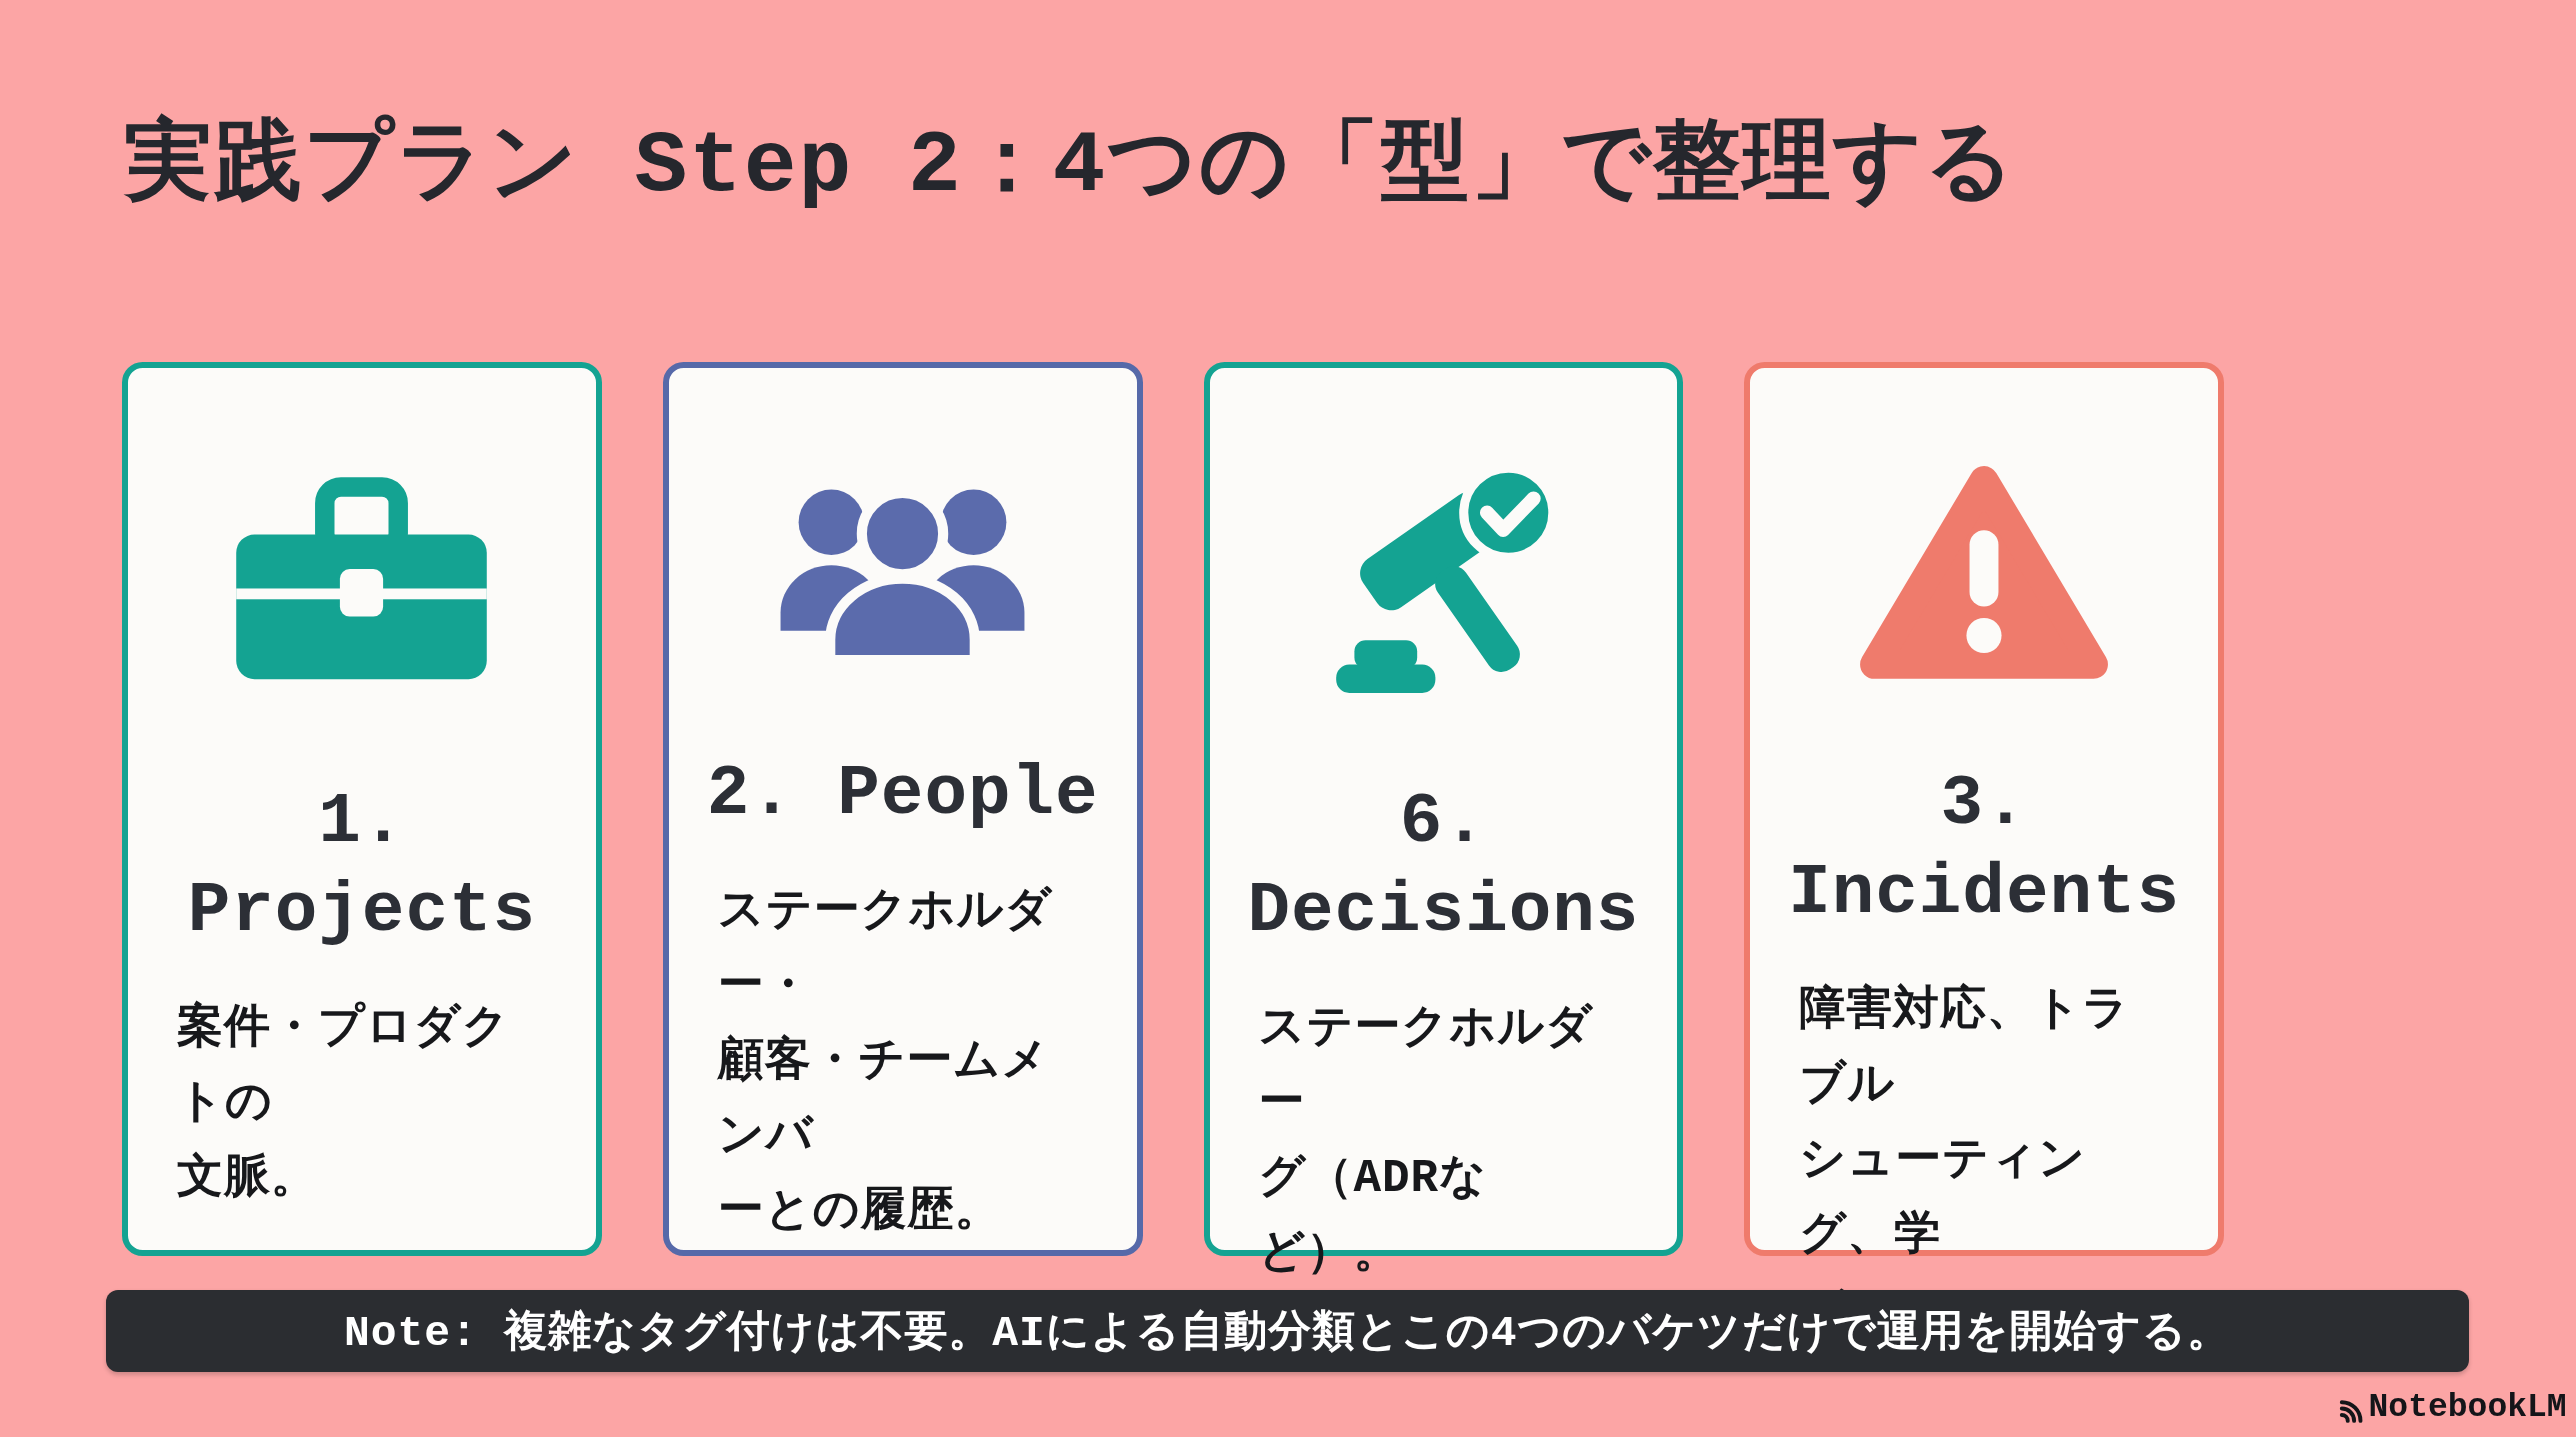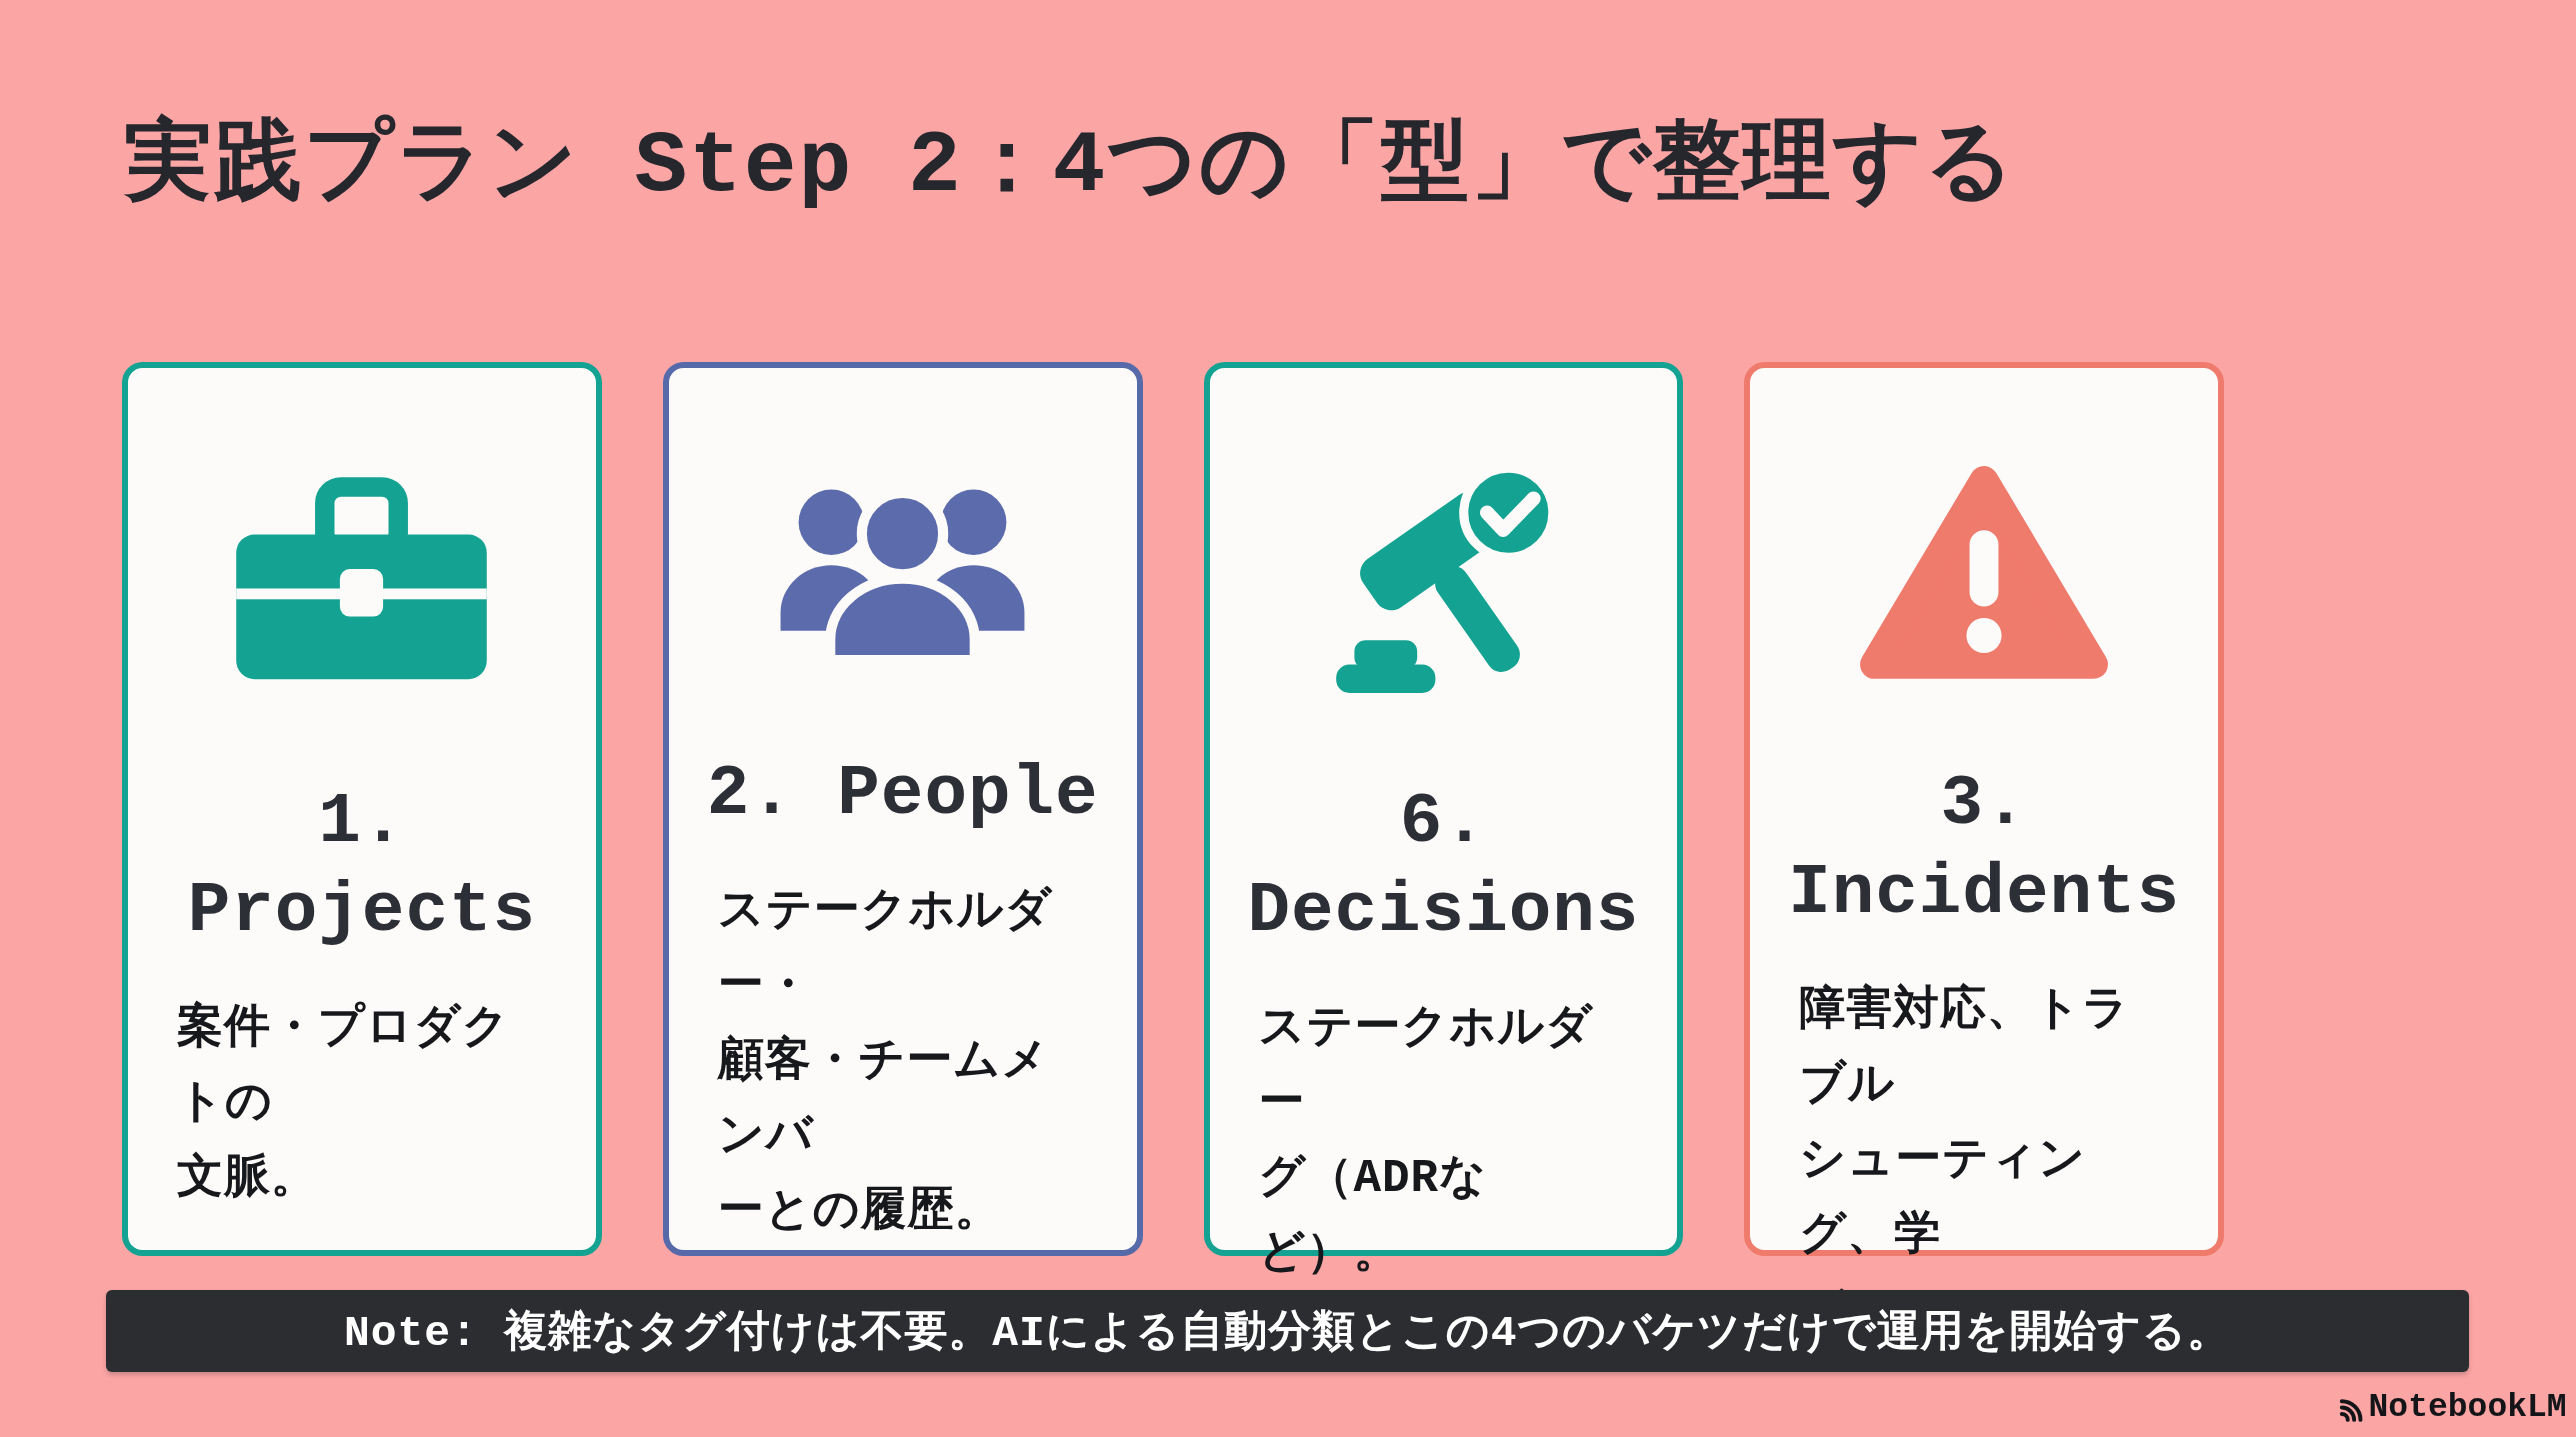"Note:" .note-bar { border-radius: 6px -> 12px }
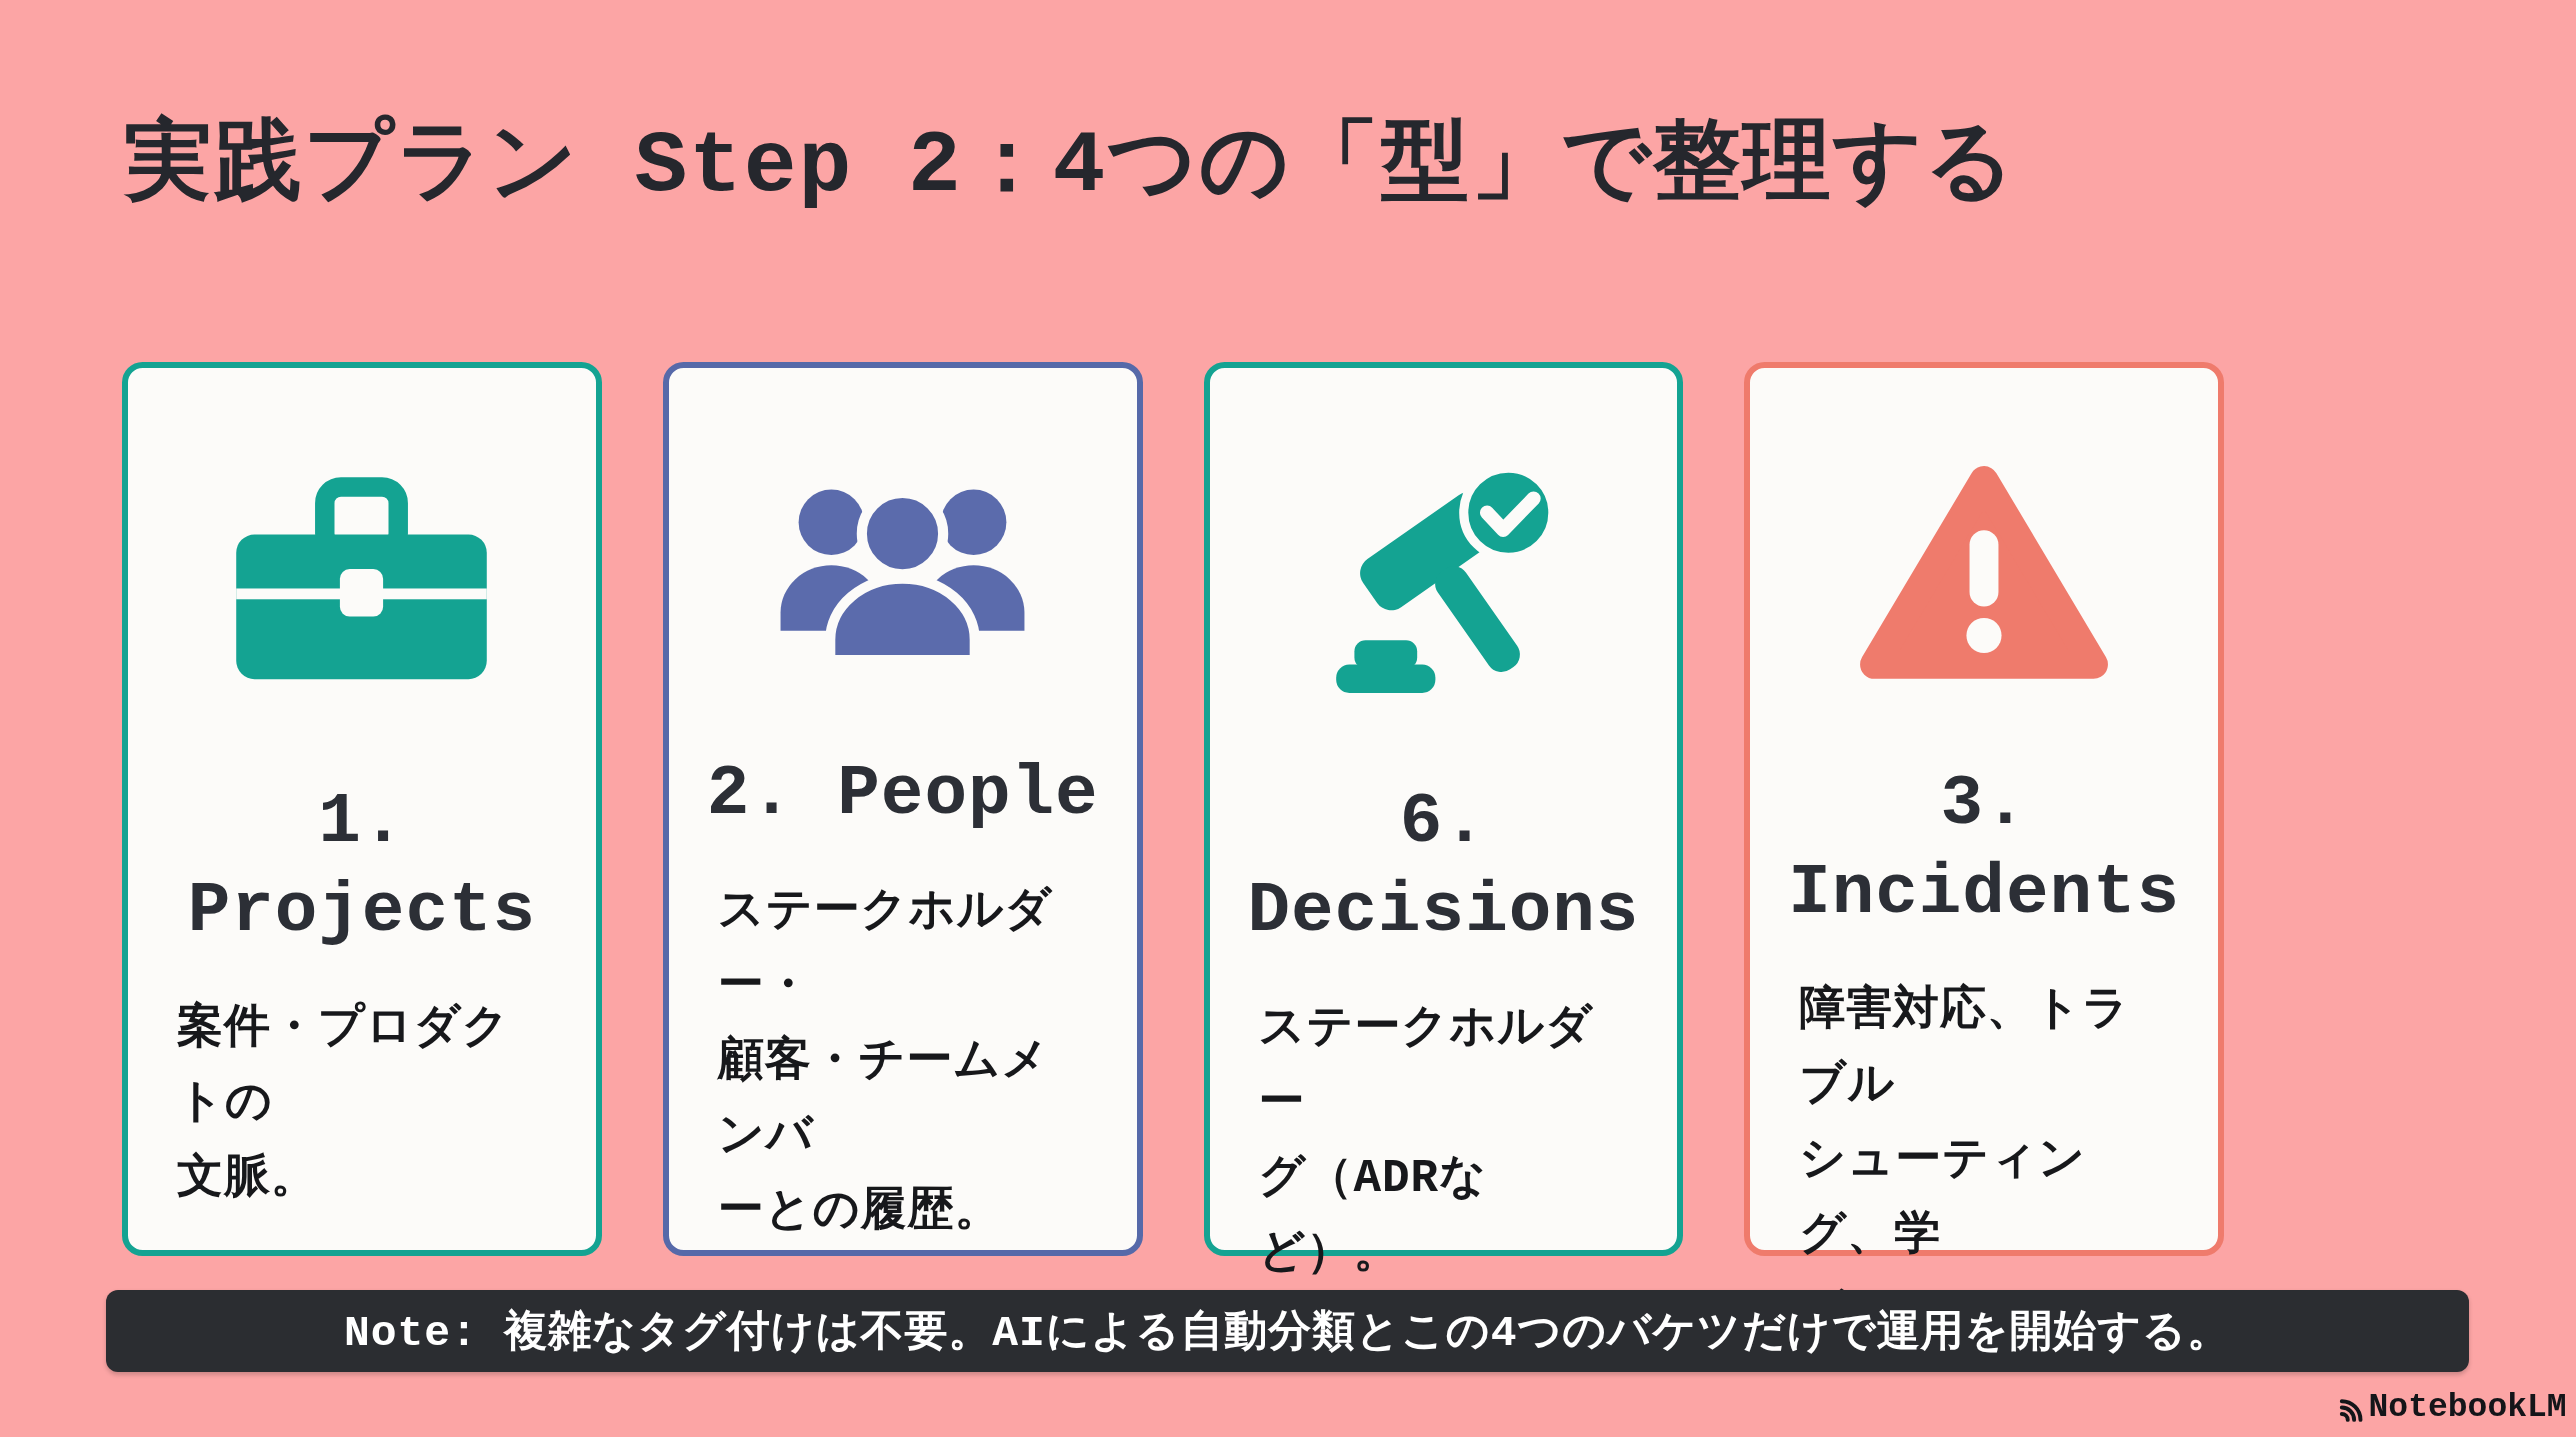"NotebookLM" .footer { align-items: center -> flex-end }
